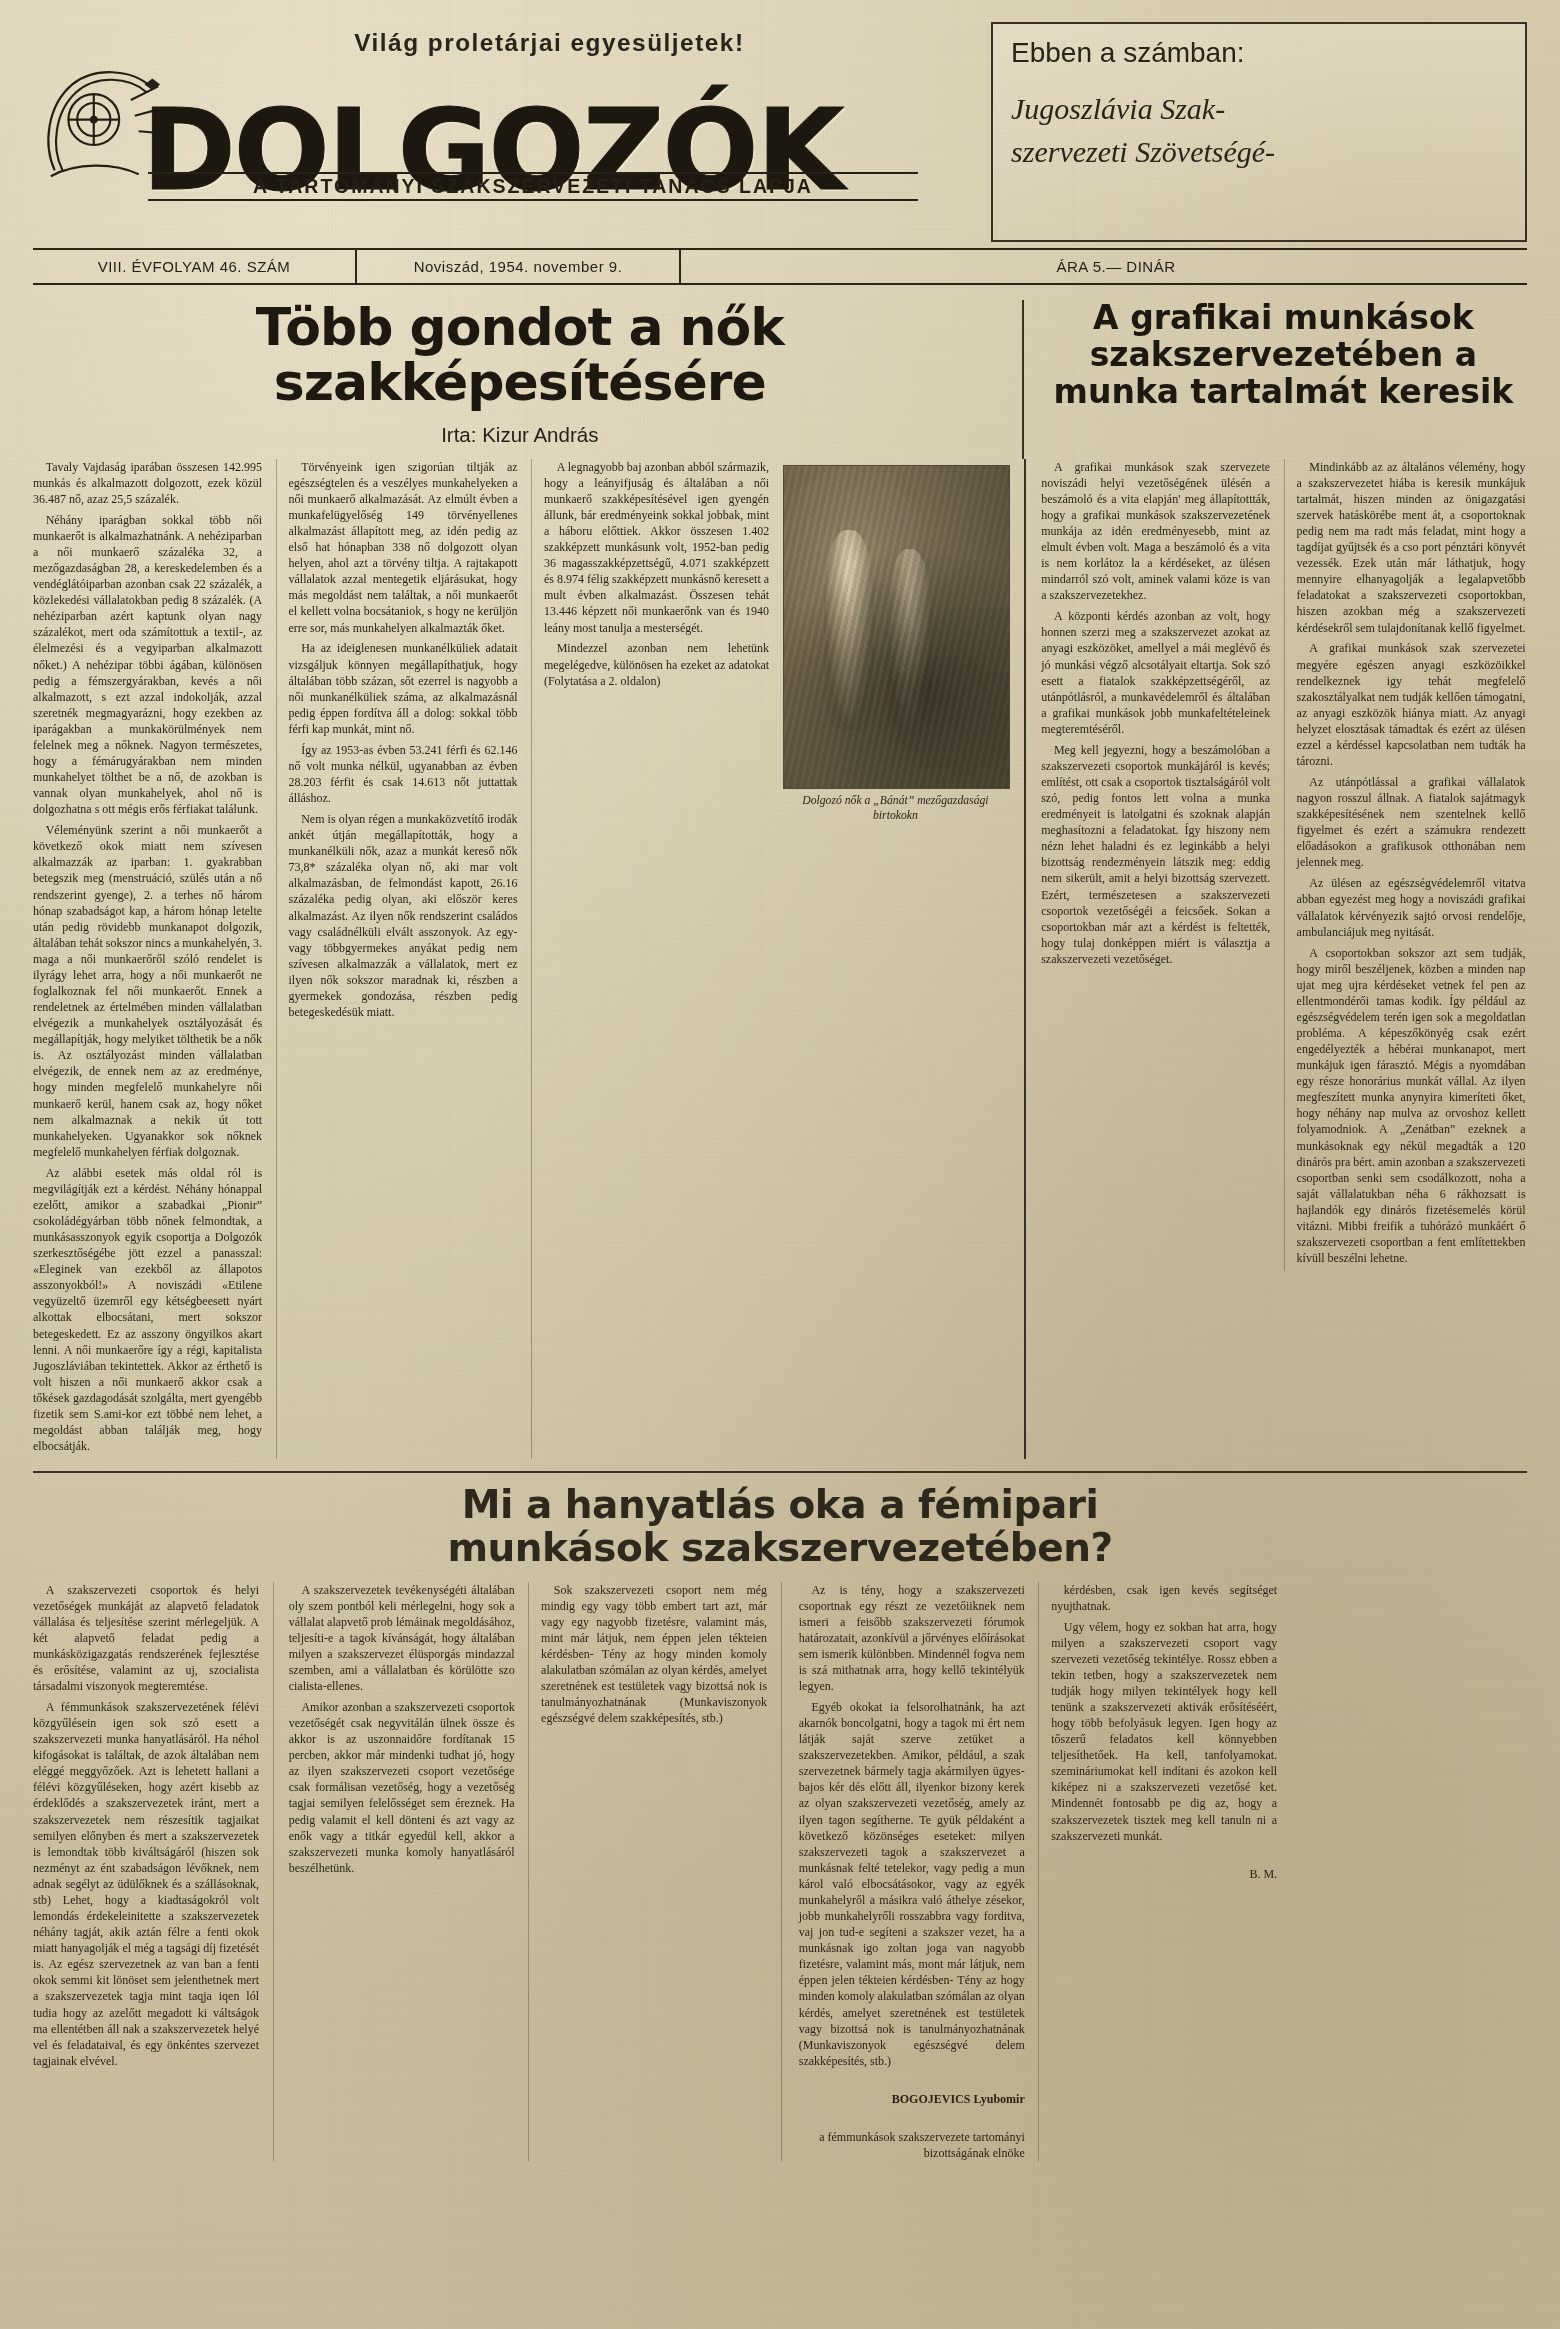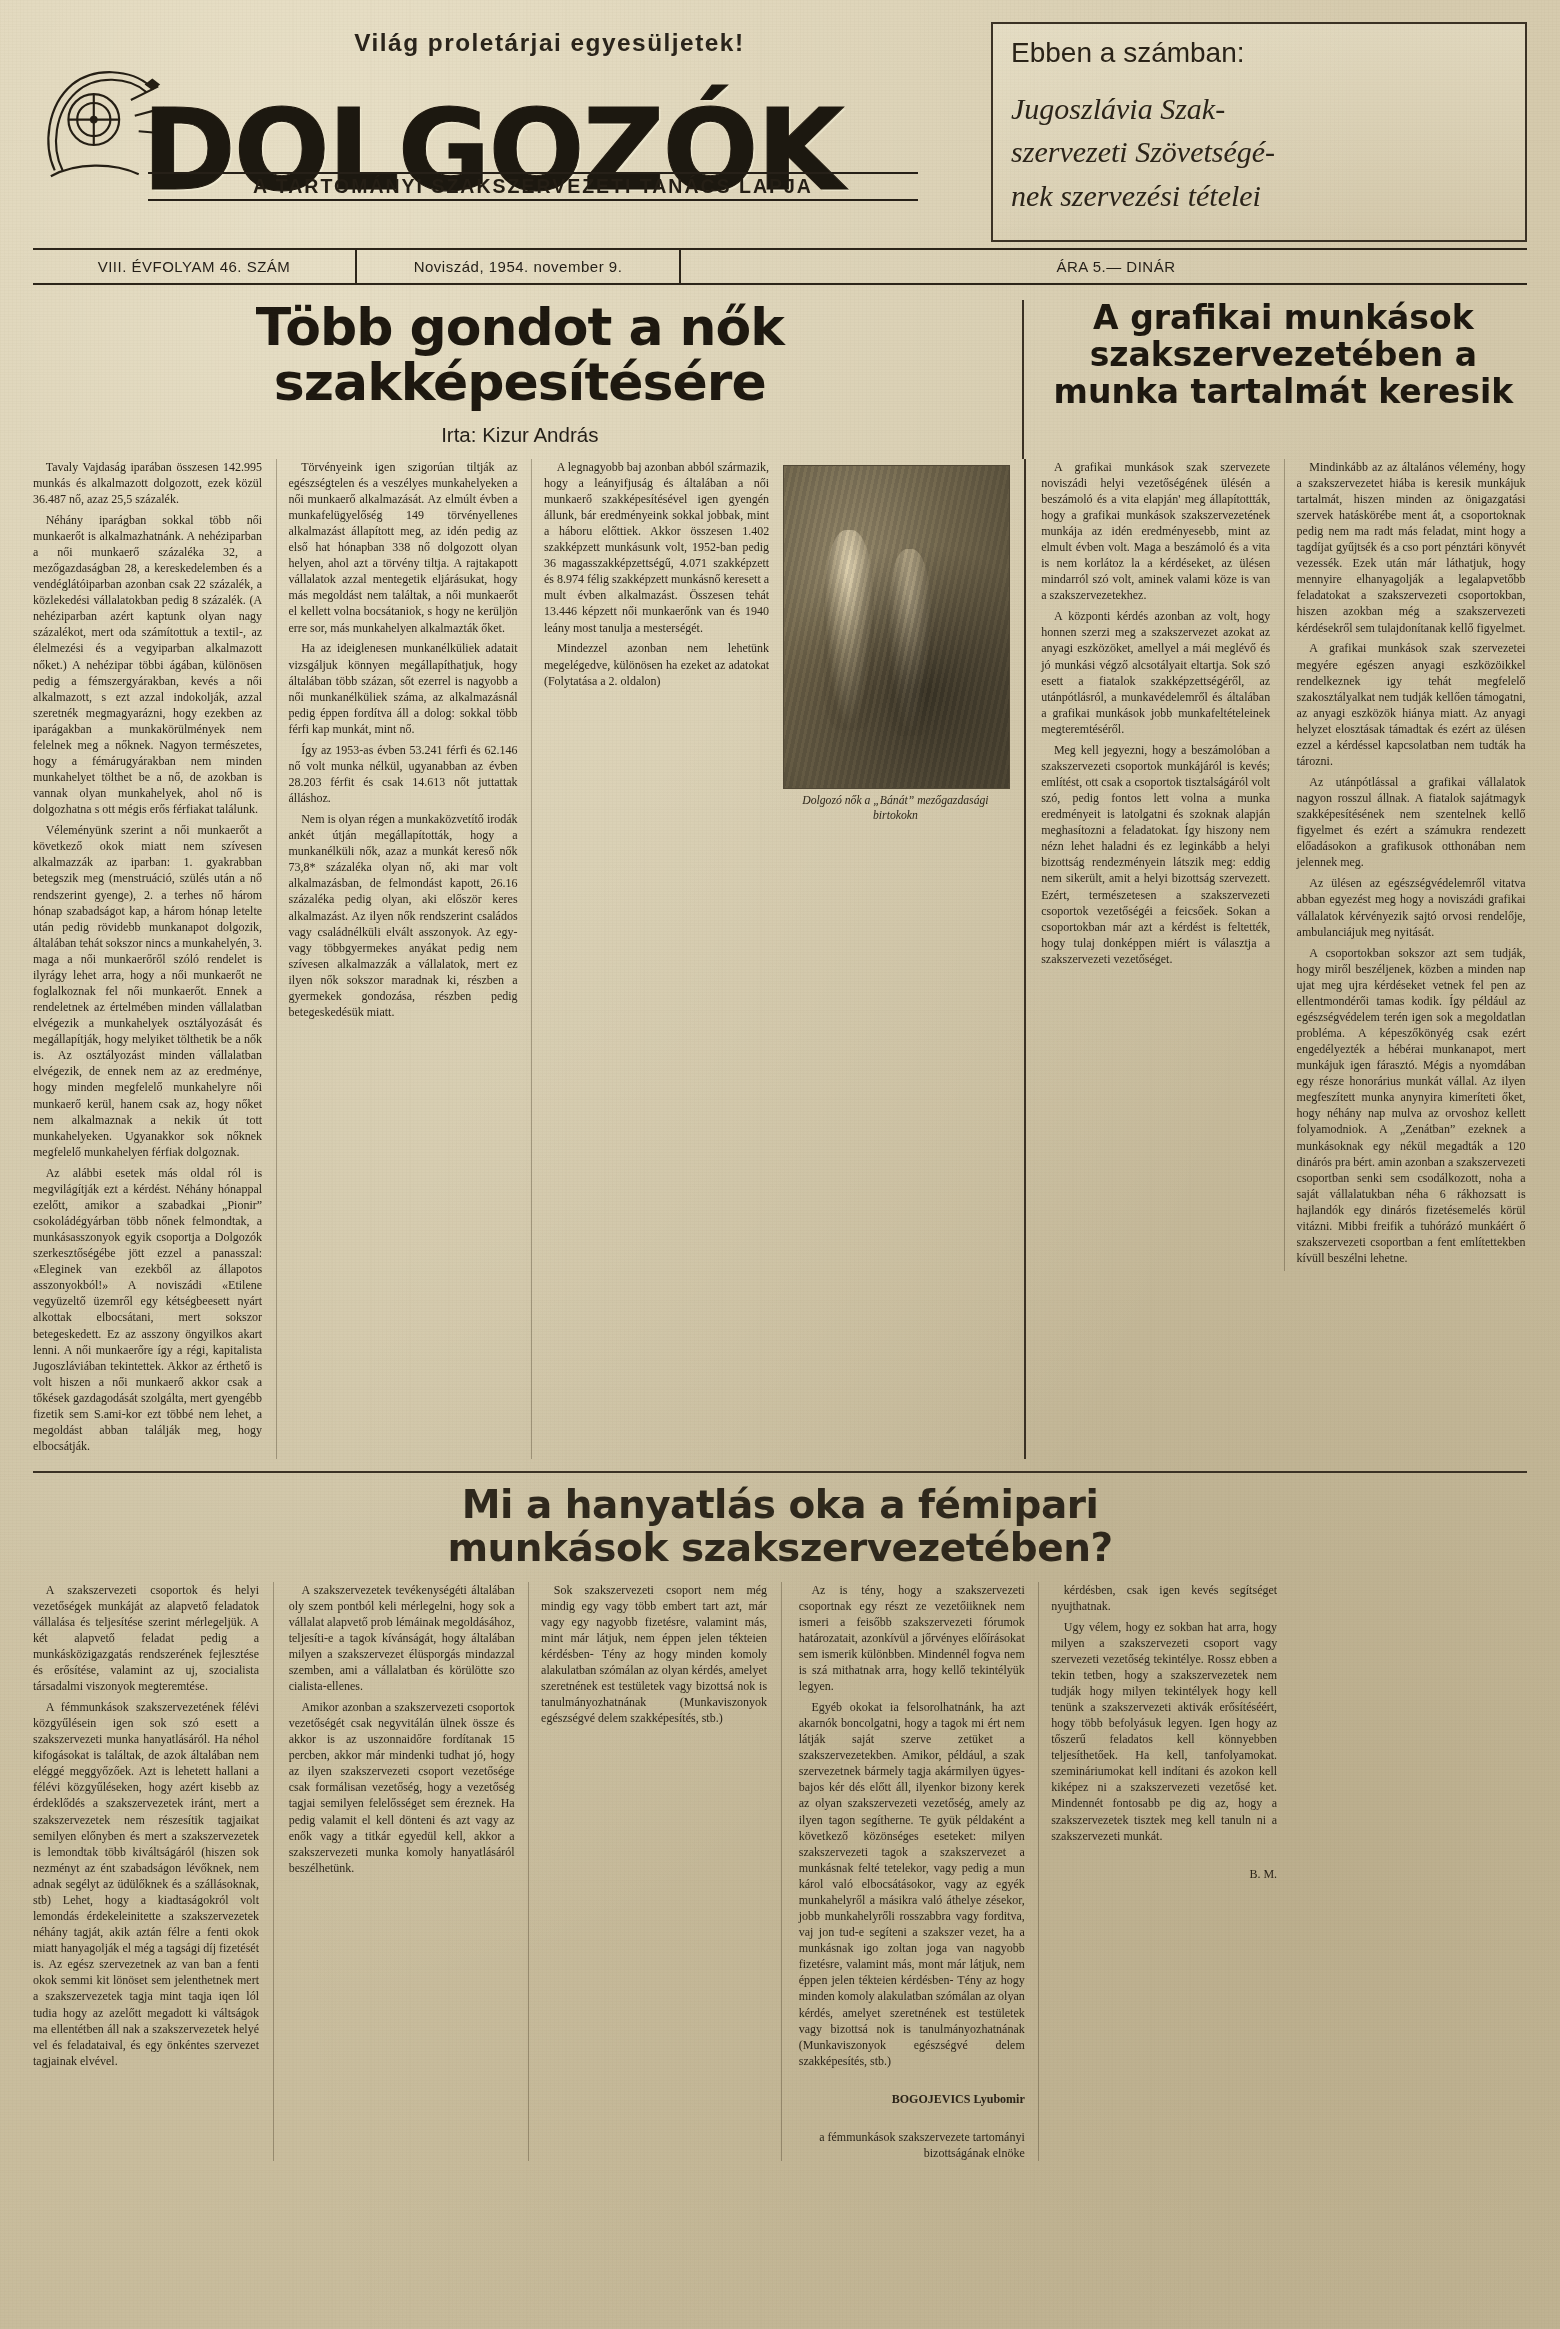"nek szervezési tételei" div.inthis-line { html: <div>nek szervezési tételei</div> -> none }
